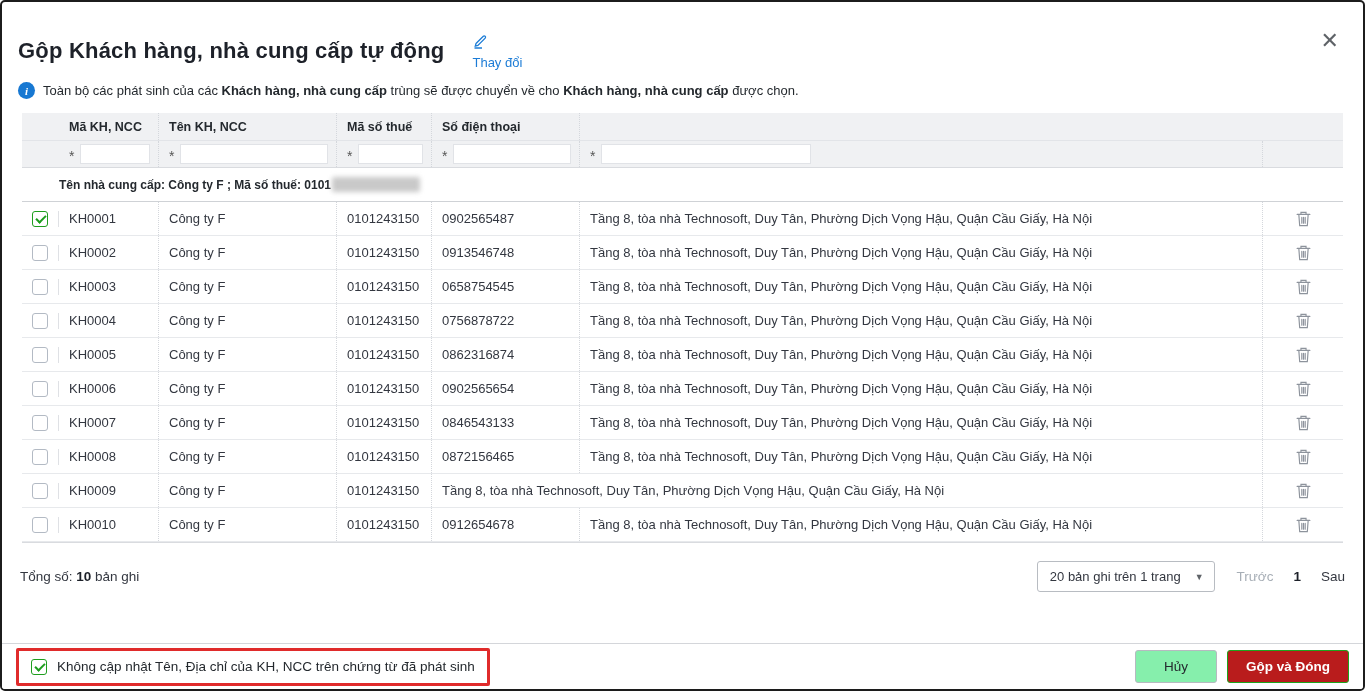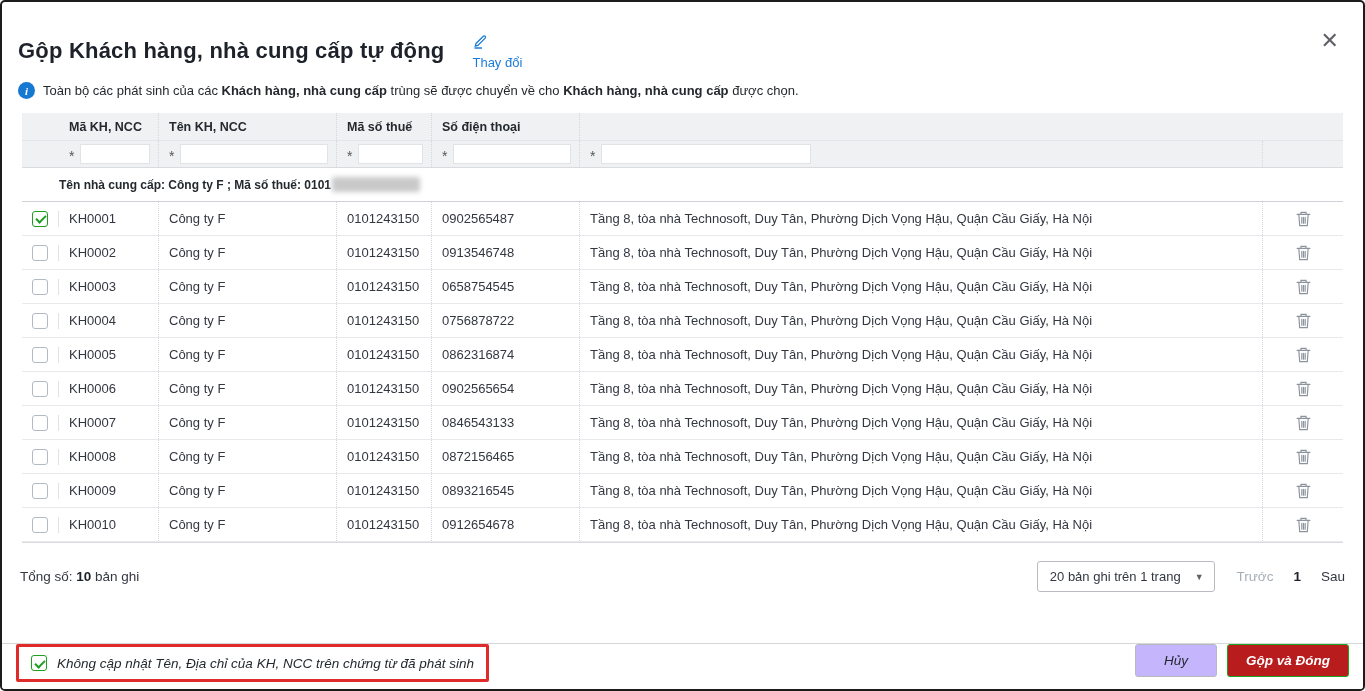"0893216545" div.c4 { html: <div>0893216545</div> -> none }
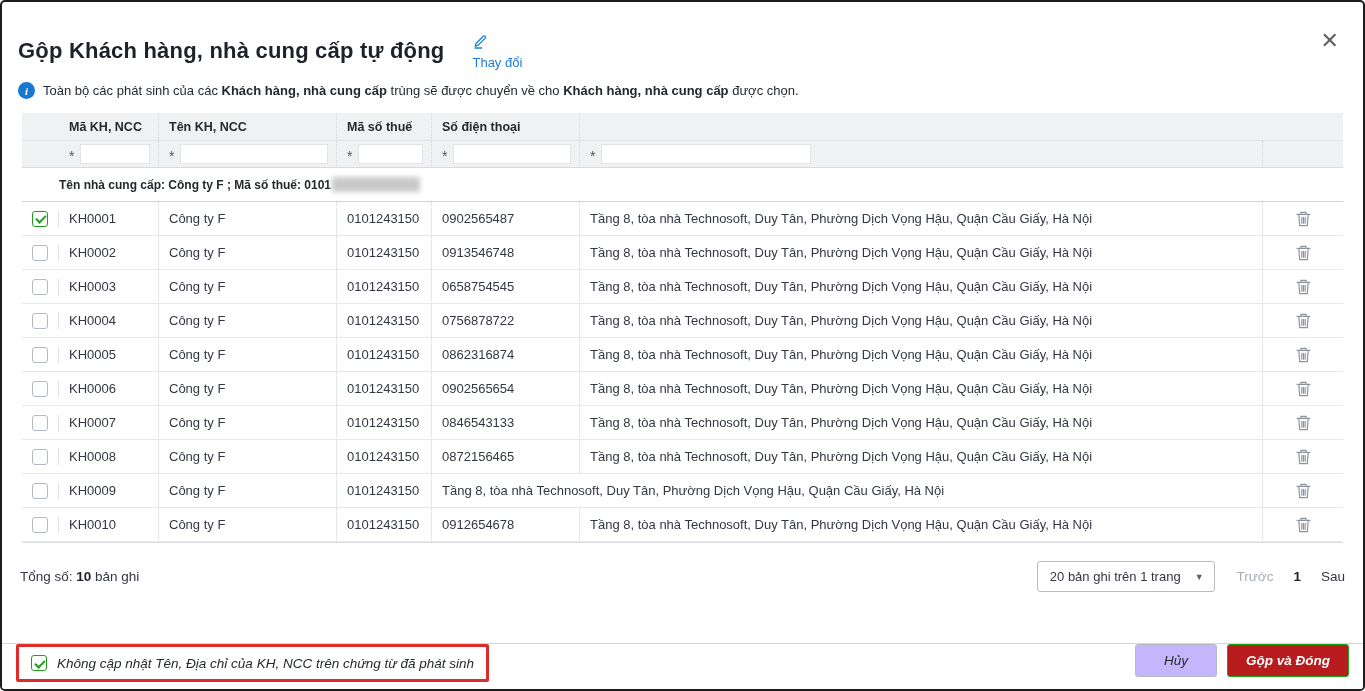"Không cập nhật Tên, Địa" .bottom-bar { align-items: flex-start -> center; font-style: italic -> none }
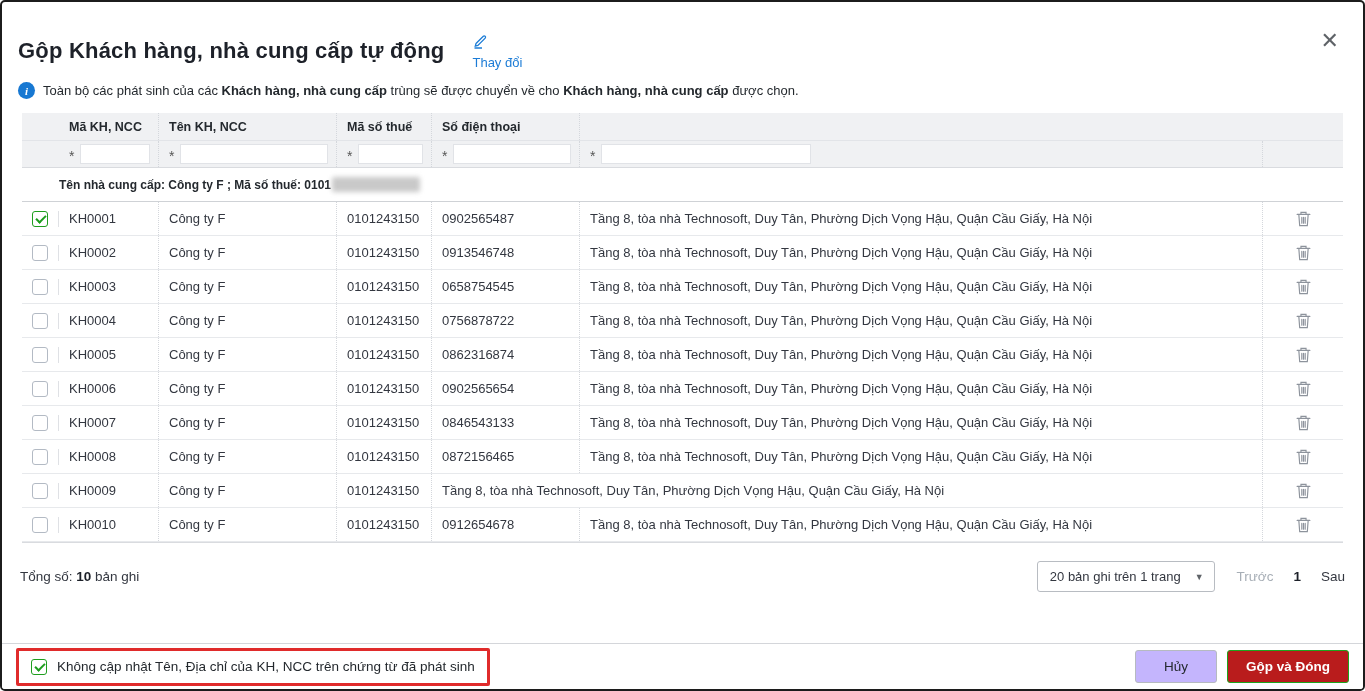"Hủy" .btn-cancel { background: #c4b5fd -> #86efac }
